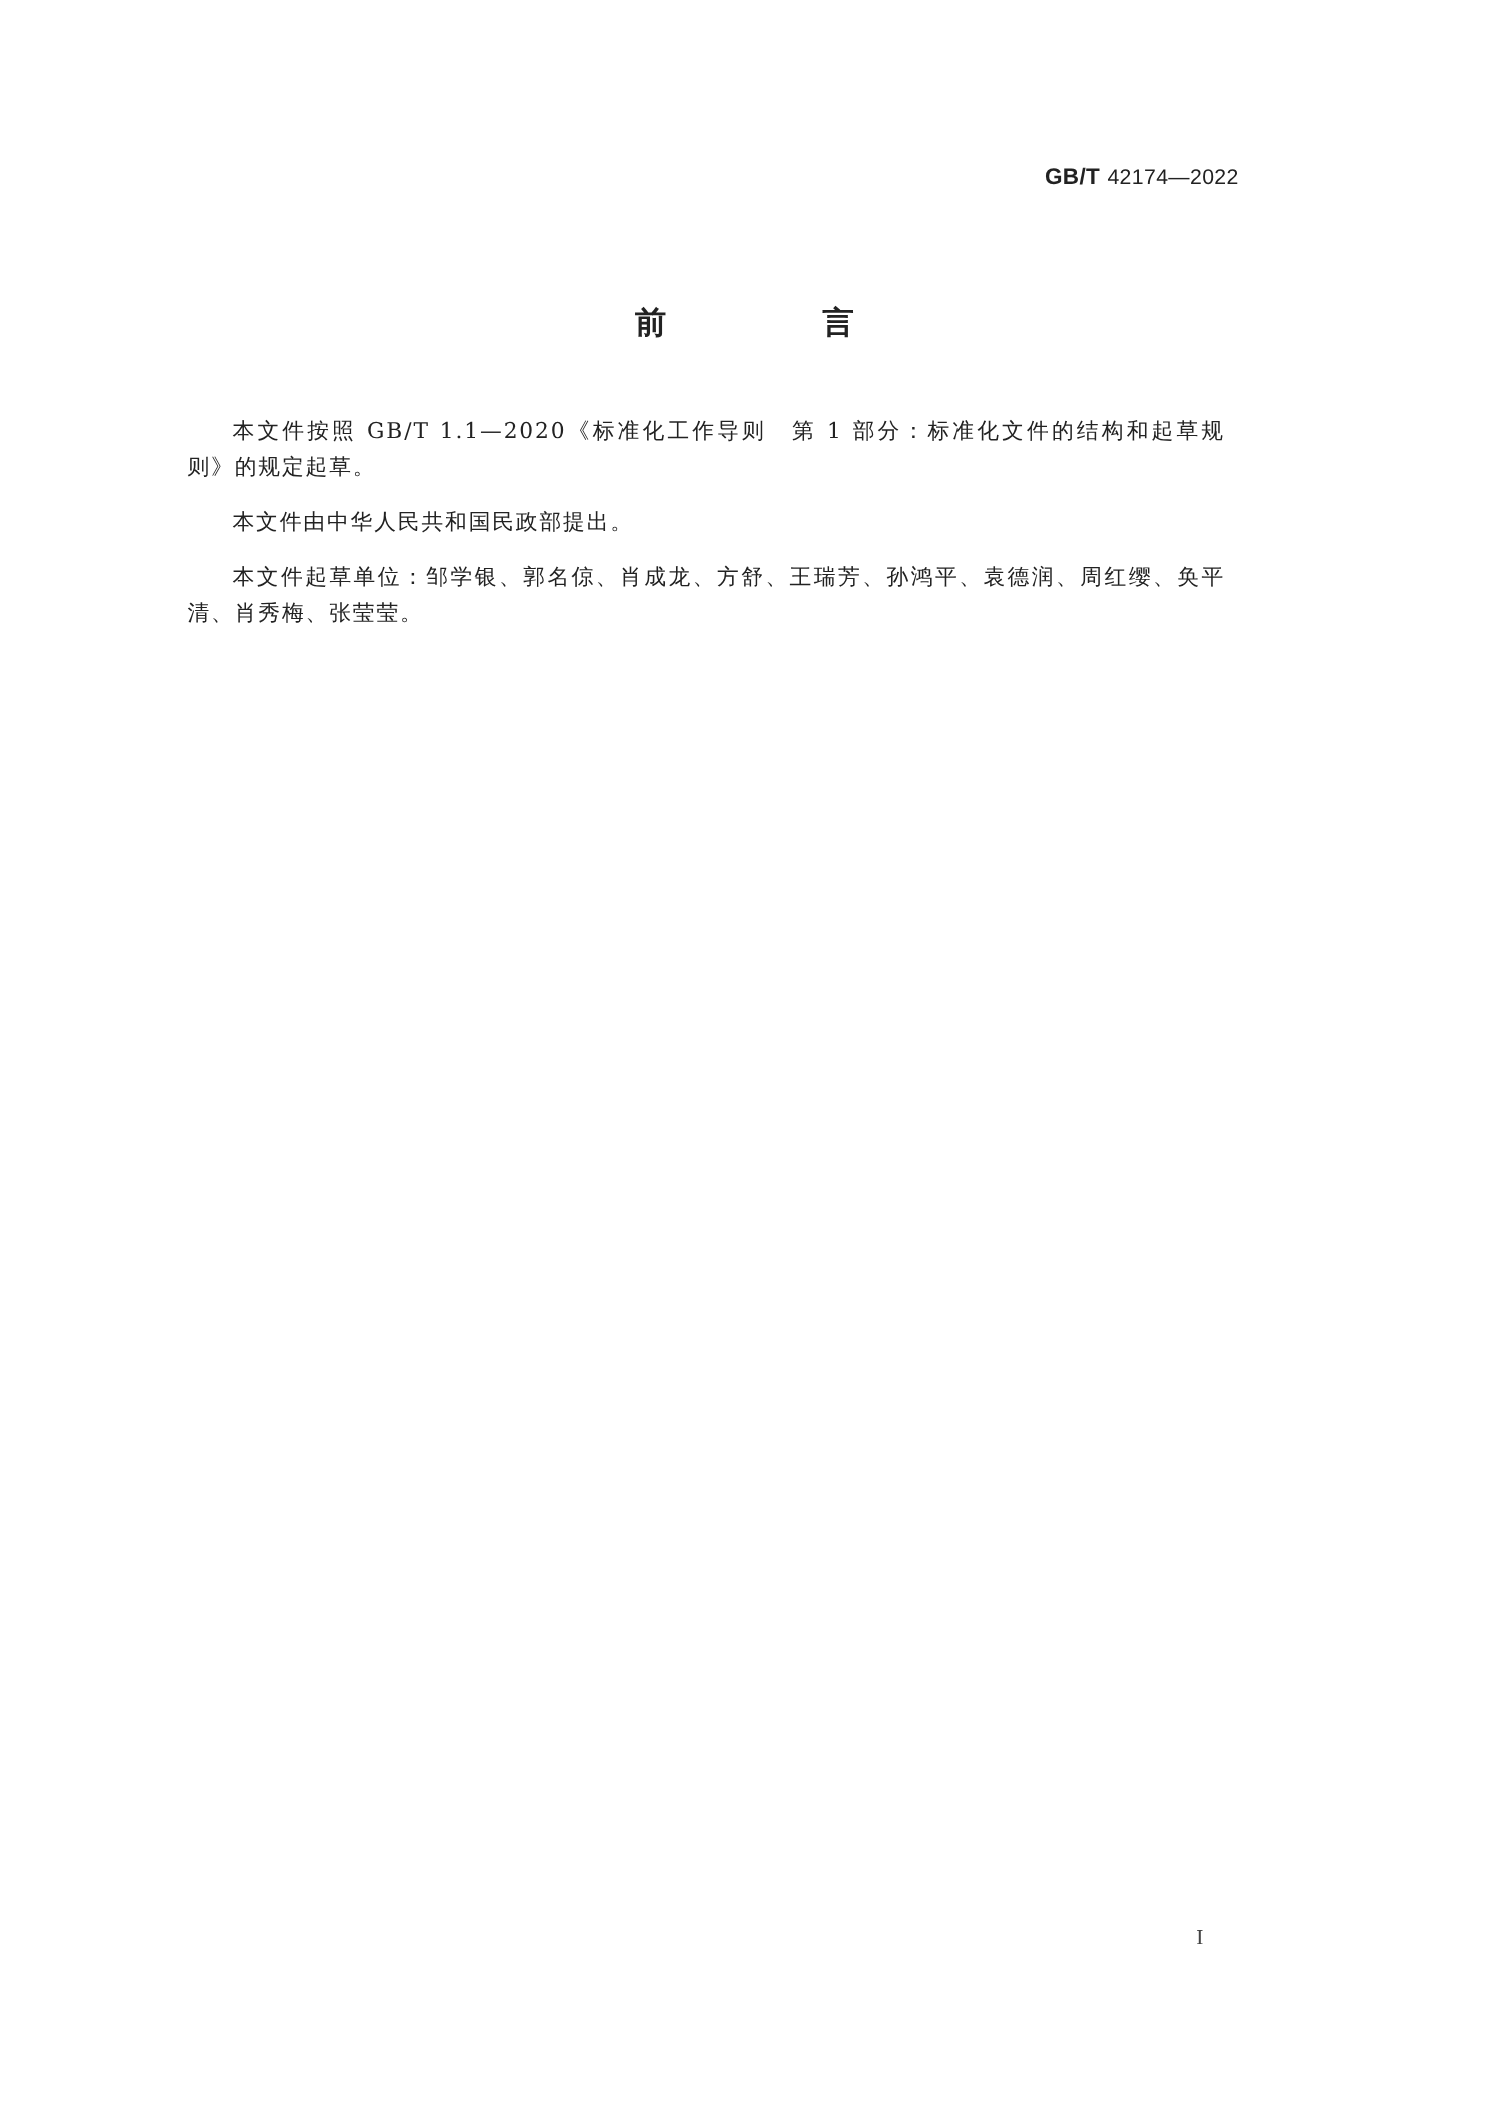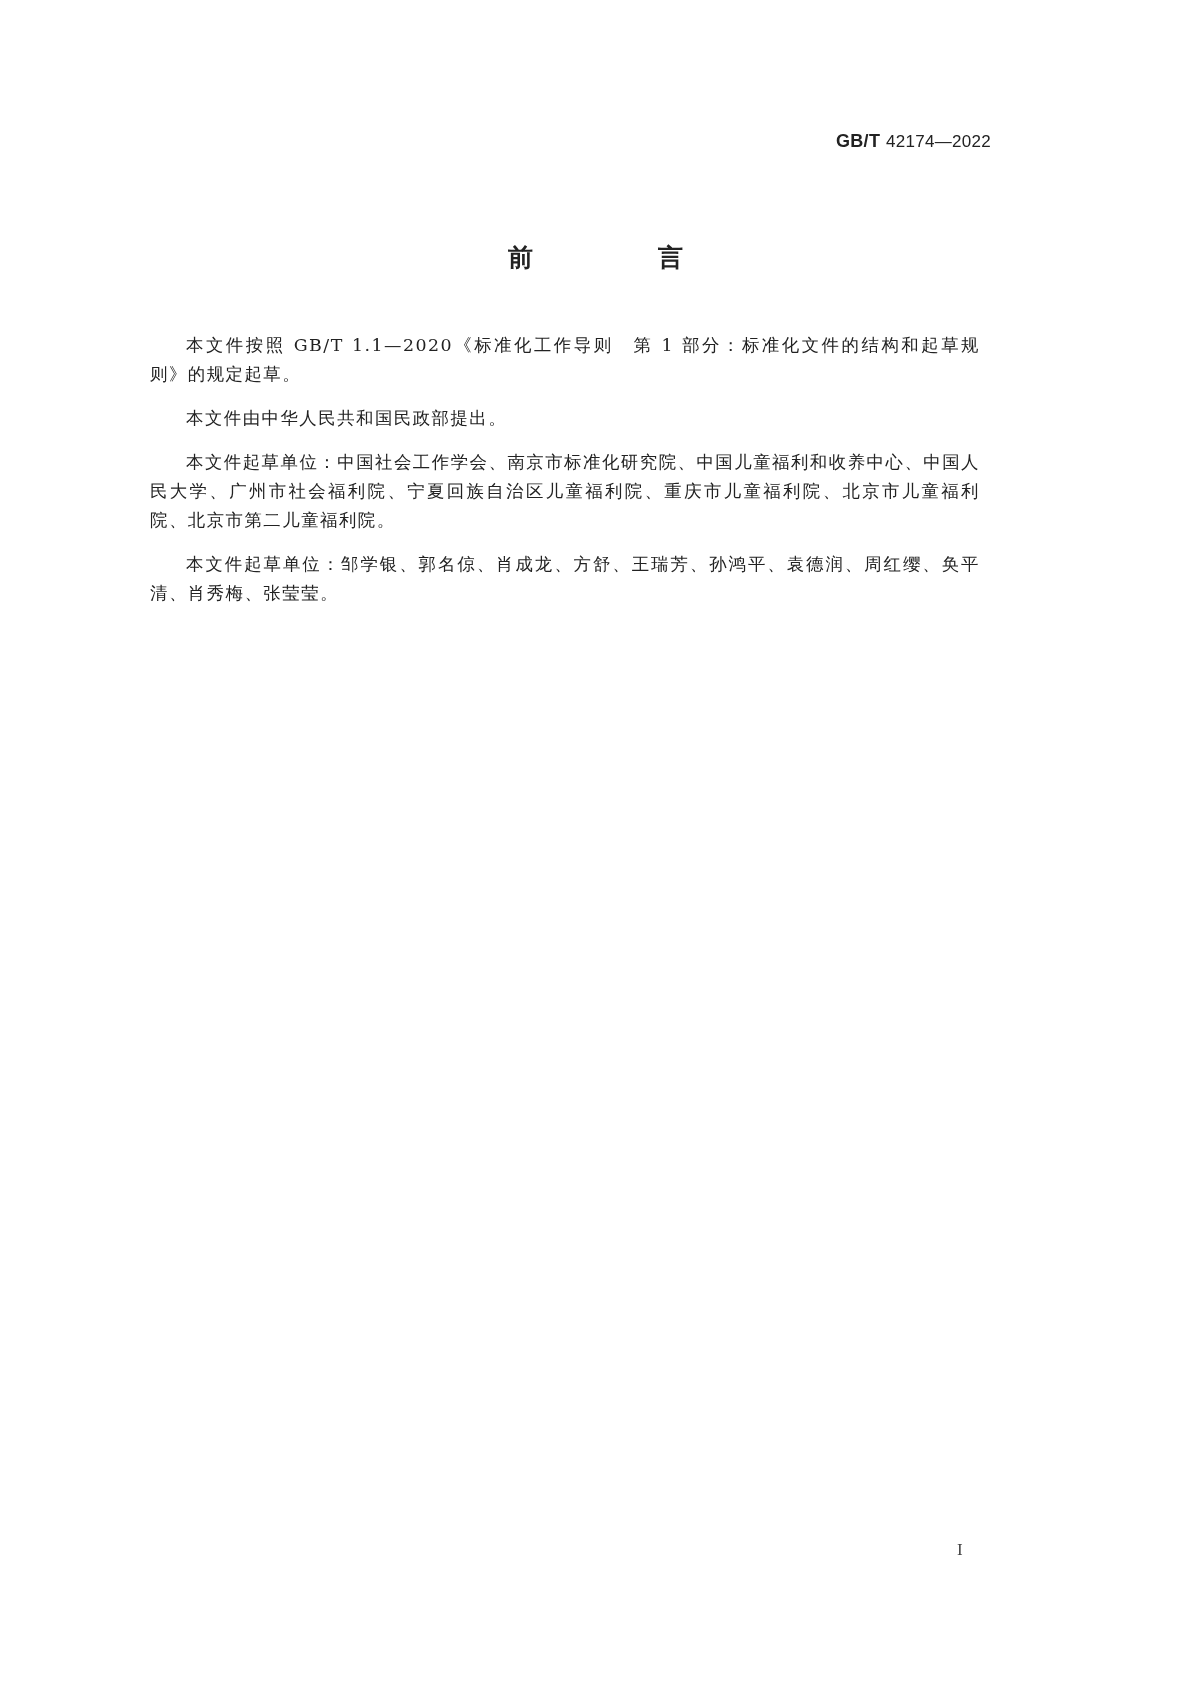"本文件起草单位：中国社会工作学会、南京市标准化研究院、中国儿童福利和收养中心、中" p { html: <p>本文件起草单位：中国社会工作学会、南京市标准化研究院、中国儿童福利和收养中心、中国人民大学、广州市社会福利院、宁夏回族自治区儿童福利院、重庆市儿童福利院、北京市儿童福利院、北京市第二儿童福利院。</p> -> none }
